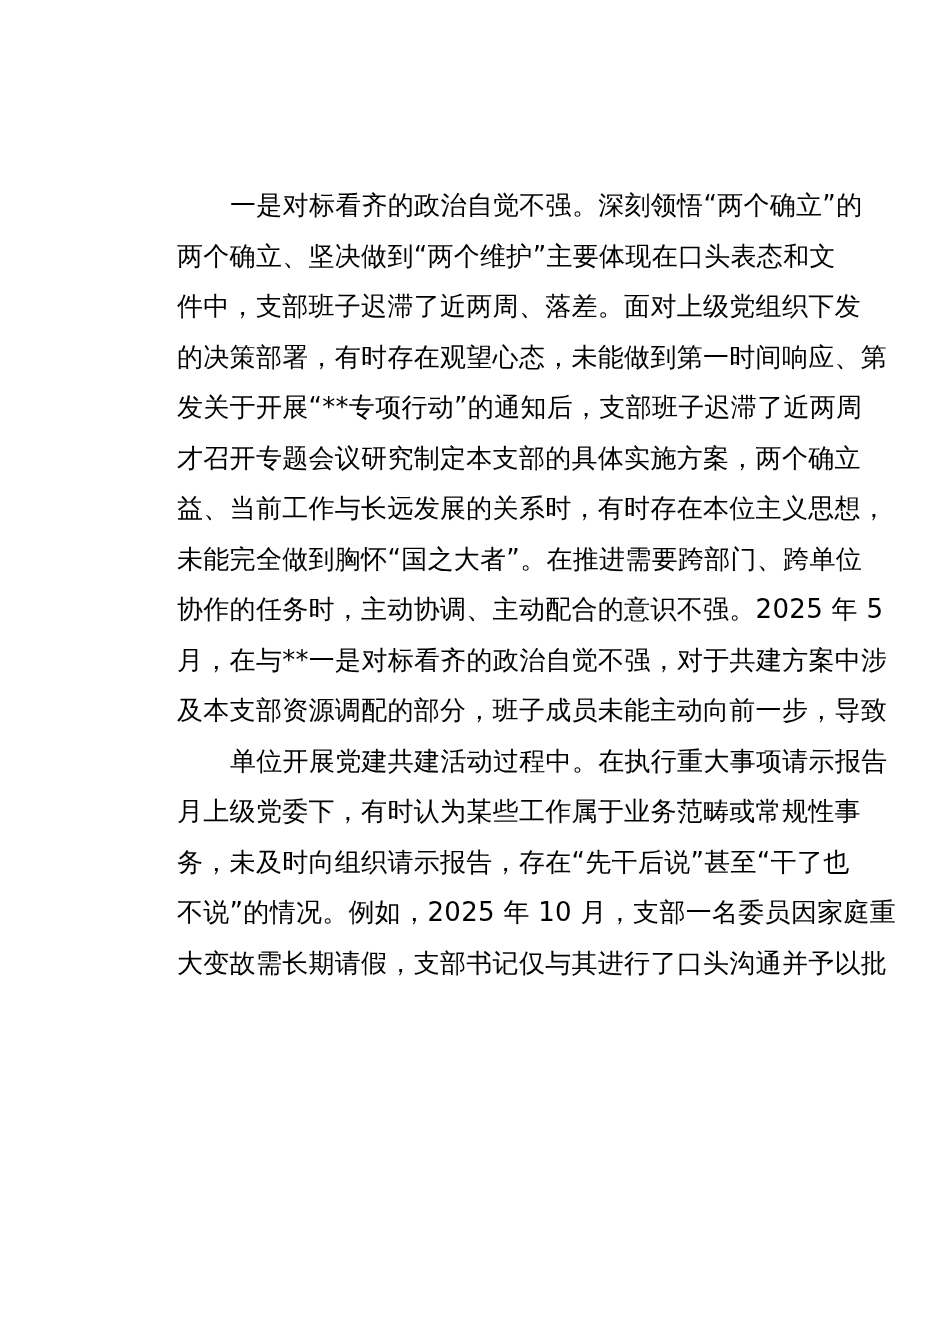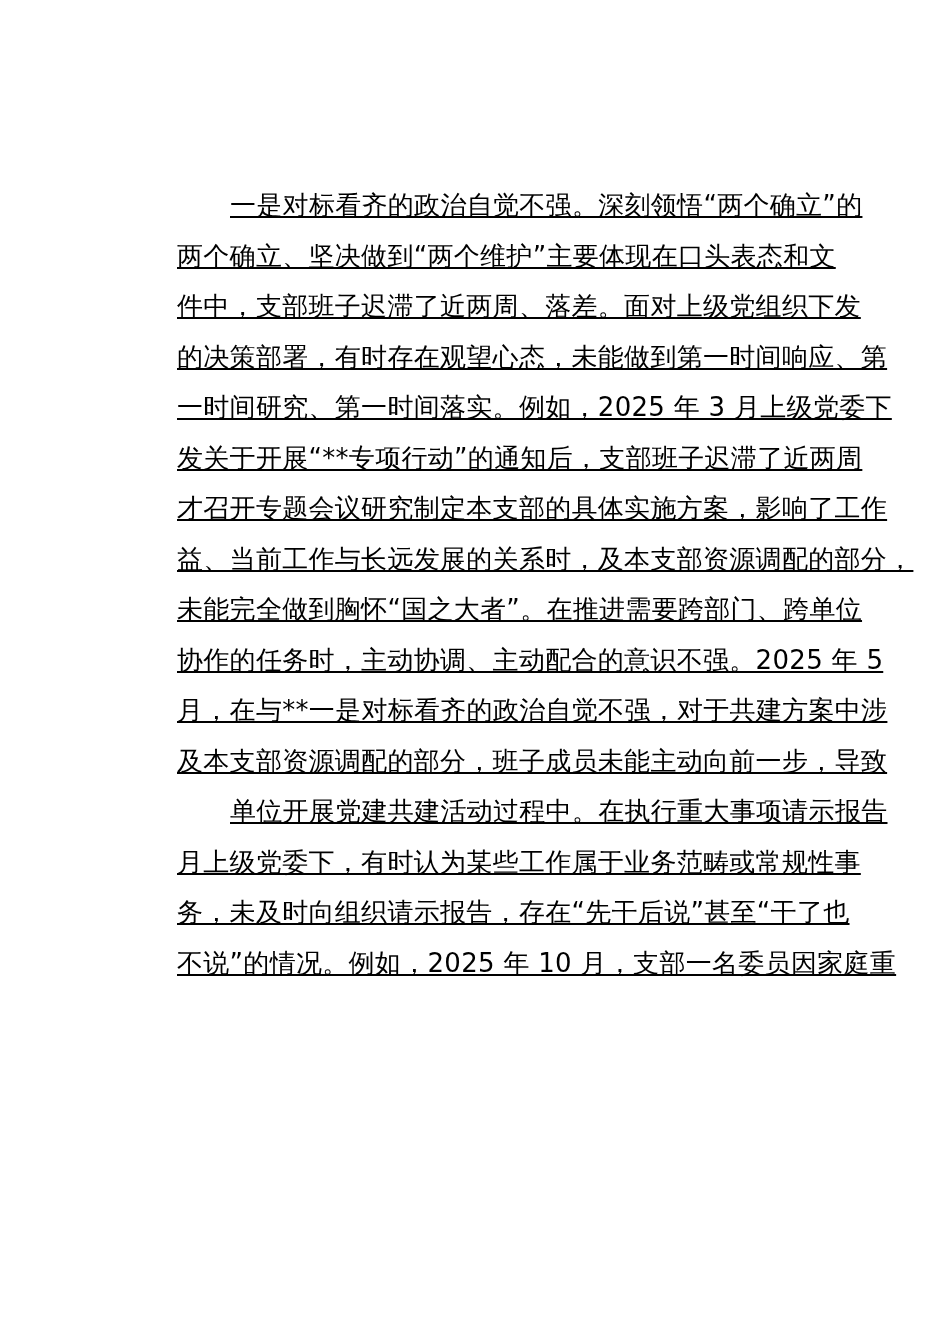"一是对标看齐的政治自觉不强。深刻领悟“两个确立”的" .para { text-decoration: underline -> none }
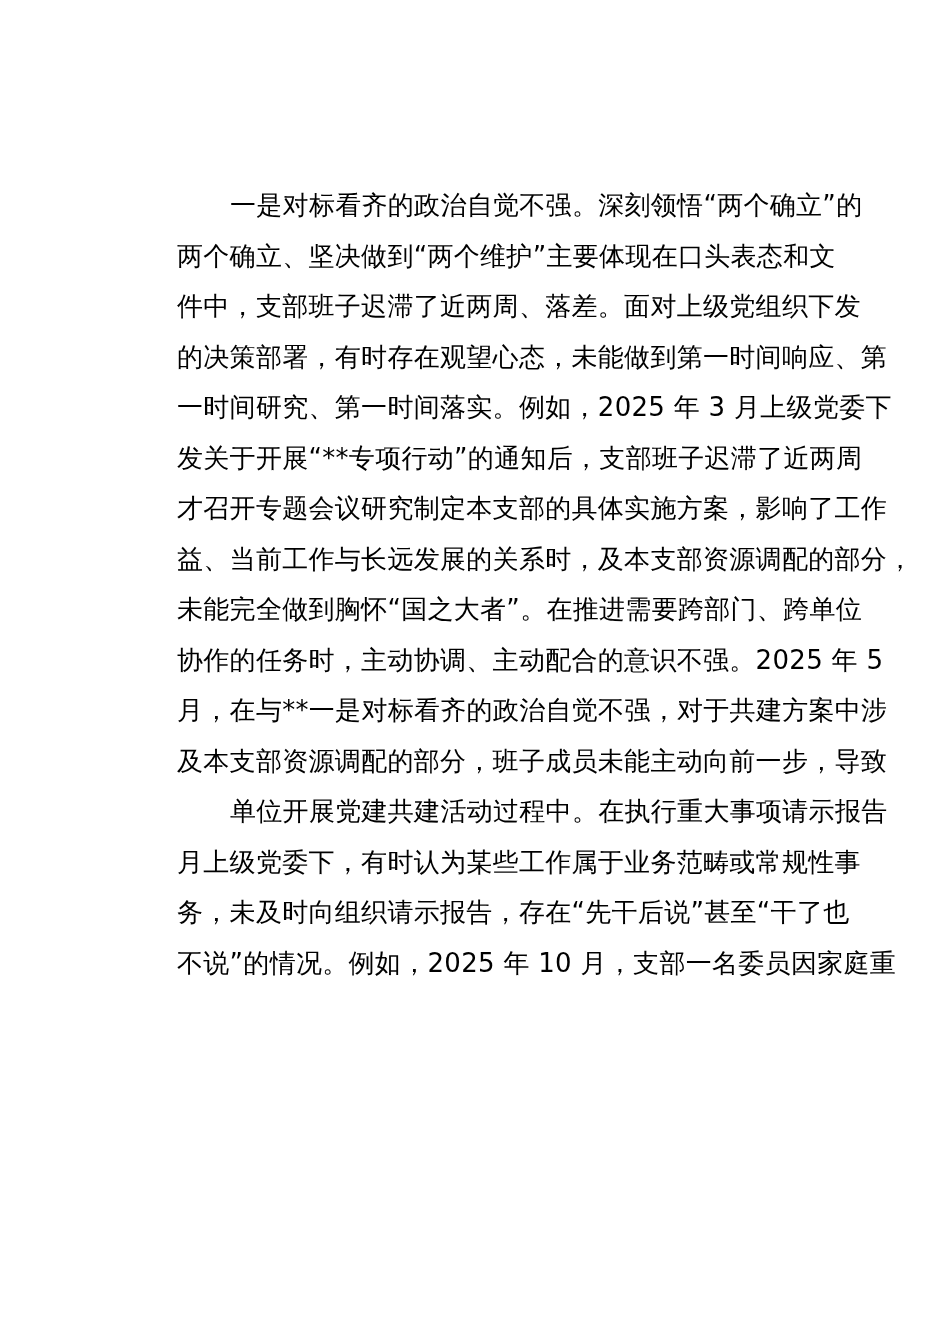"一时间研究、第一时间落实。例如，2025 年 3 月上级党委下" span.line { html: <span>一时间研究、第一时间落实。例如，2025 年 3 月上级党委下</span> -> none }
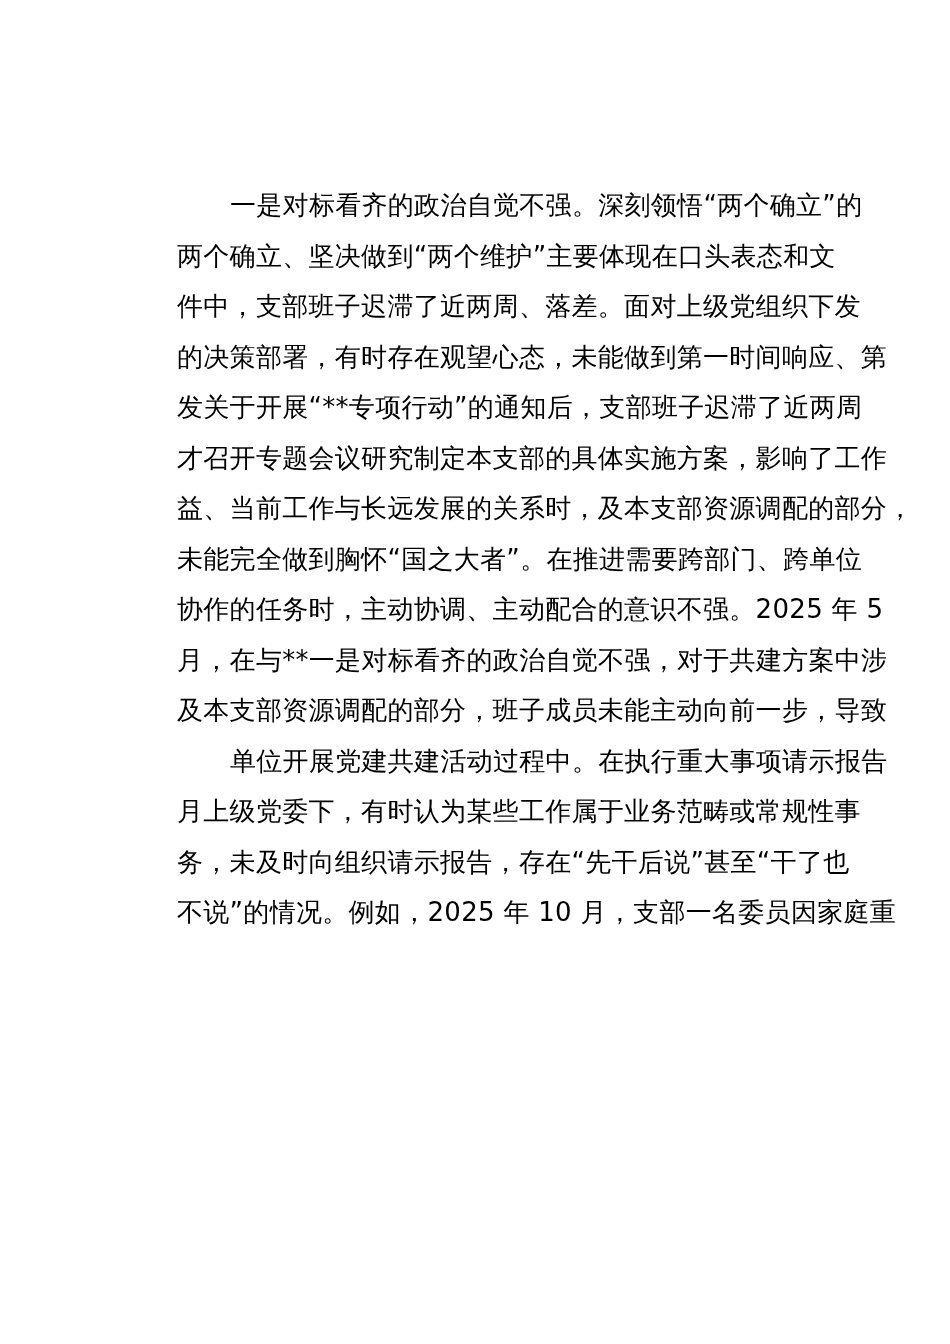"才召开专题会议研究制定本支部的具体实施方案，影响了工作" span.line { text: 影响了工作 -> 两个确立 }
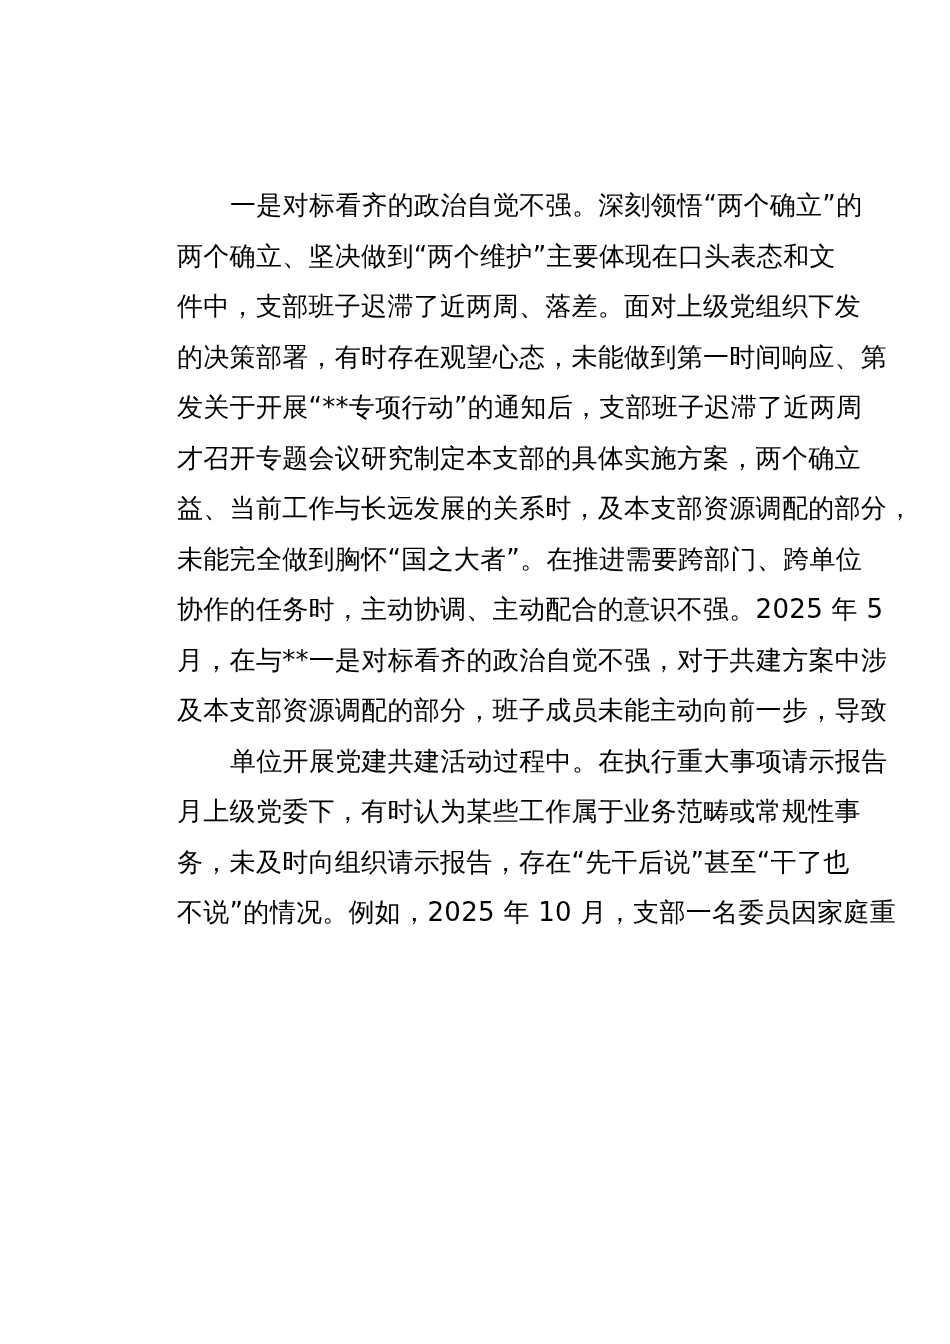"益、当前工作与长远发展的关系时，及本支部资源调配的部分，" span.line { text: 及本支部资源调配的部分 -> 有时存在本位主义思想 }
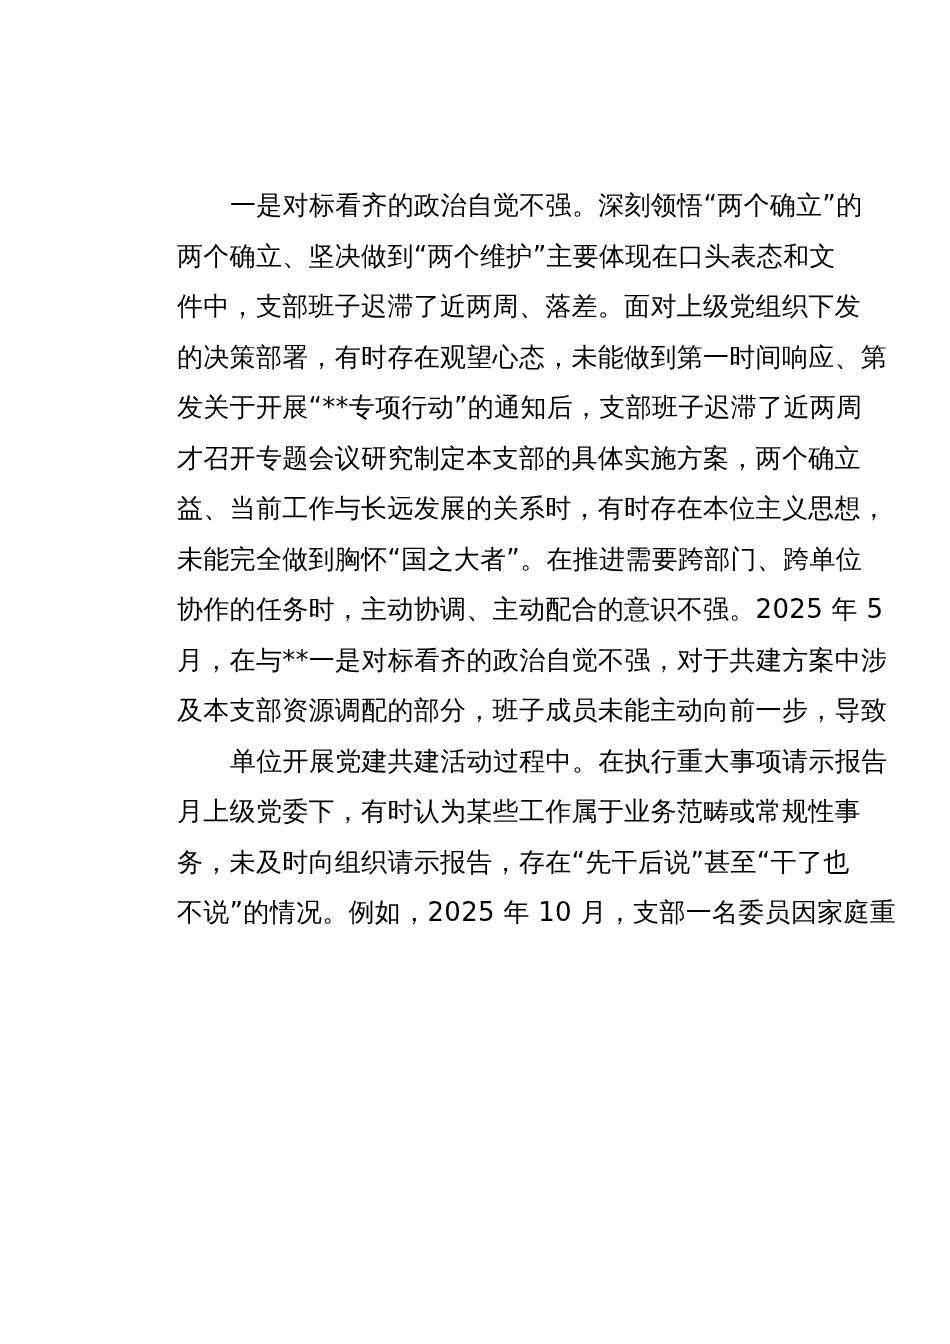"大变故需长期请假，支部书记仅与其进行了口头沟通并予以批" span.line { html: none -> <span>大变故需长期请假，支部书记仅与其进行了口头沟通并予以批</span> }
